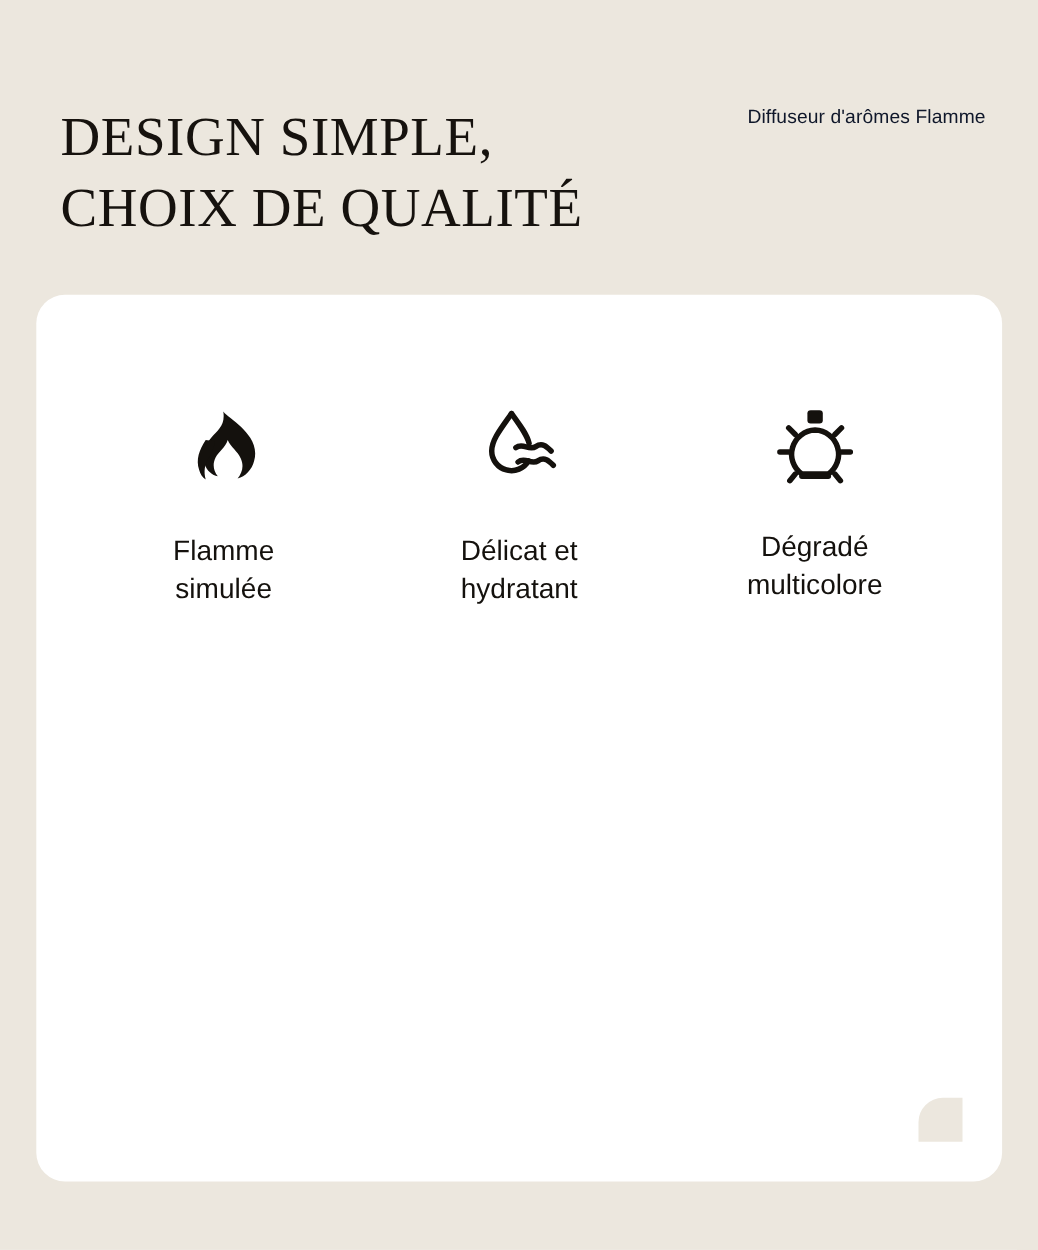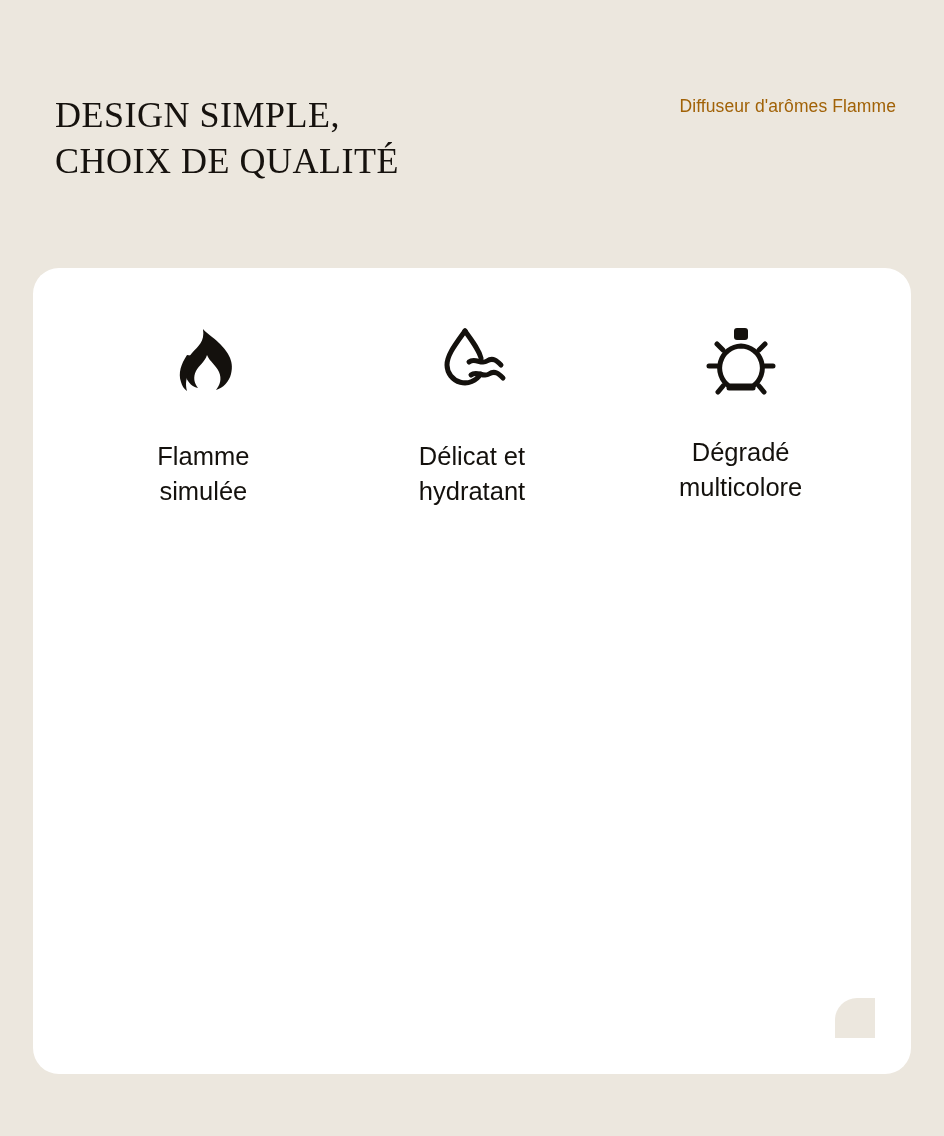"DESIGN SIMPLE," .headline { font-size: 36px -> 50px }
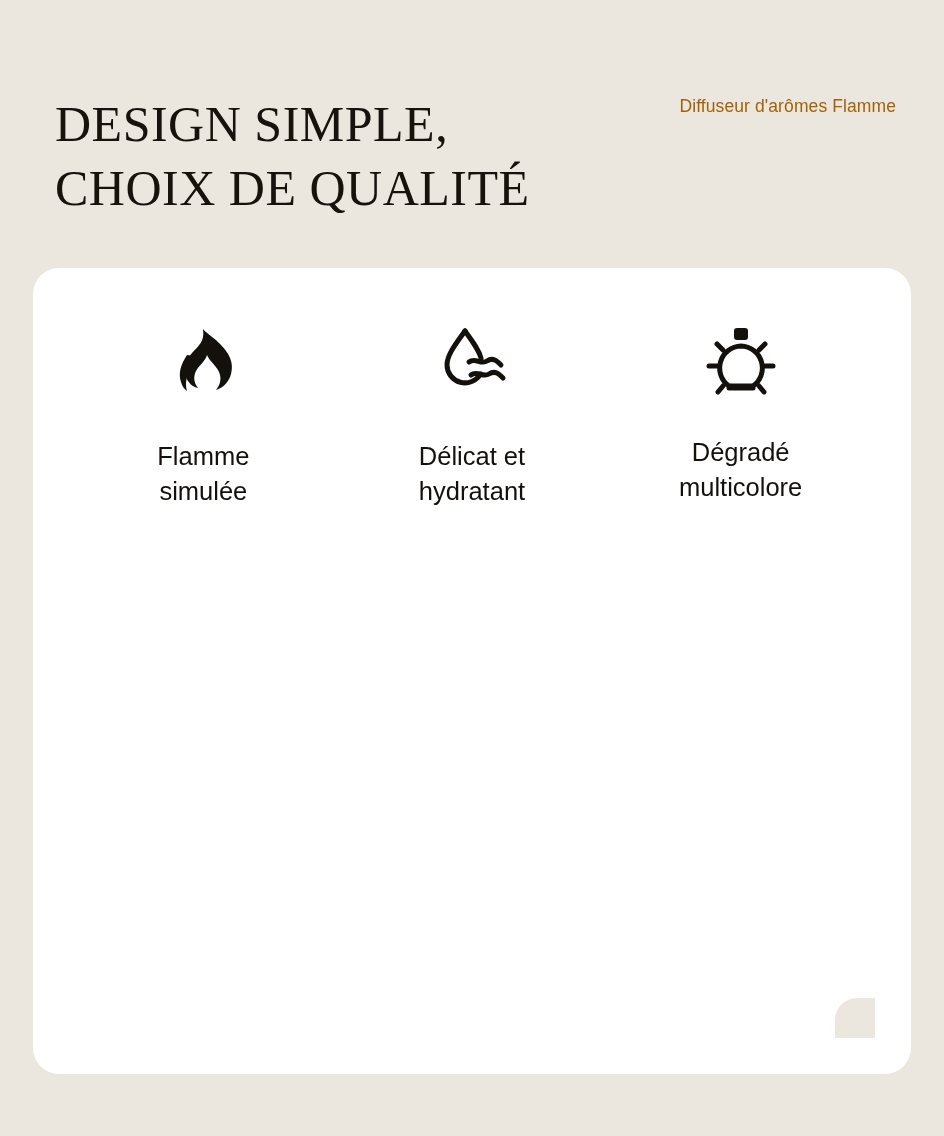"Diffuseur d'arômes Flamme" .brand-note { color: #a16207 -> #0f172a }
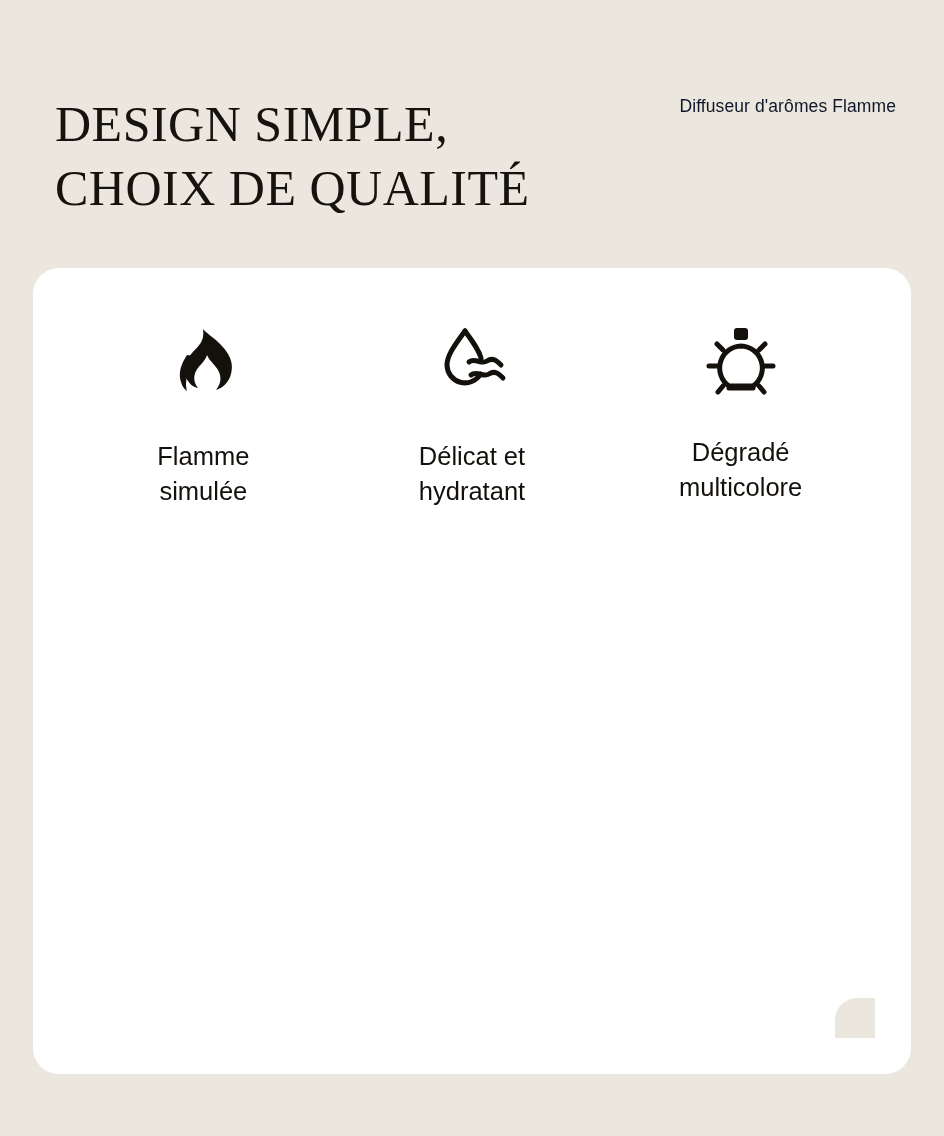"Flamme" .grid { padding: 47px 36px 60px 36px -> 92px 36px 60px 36px }
